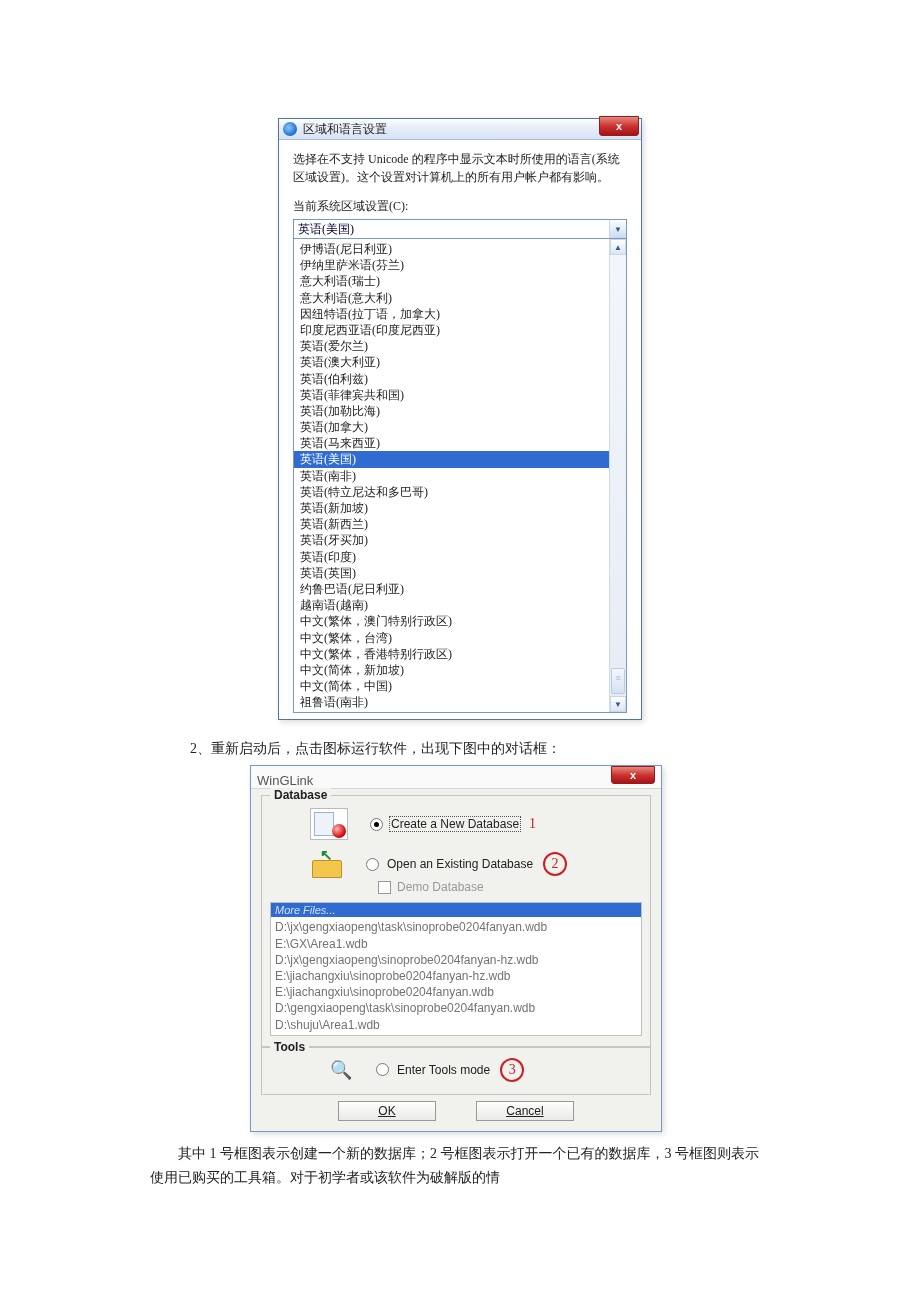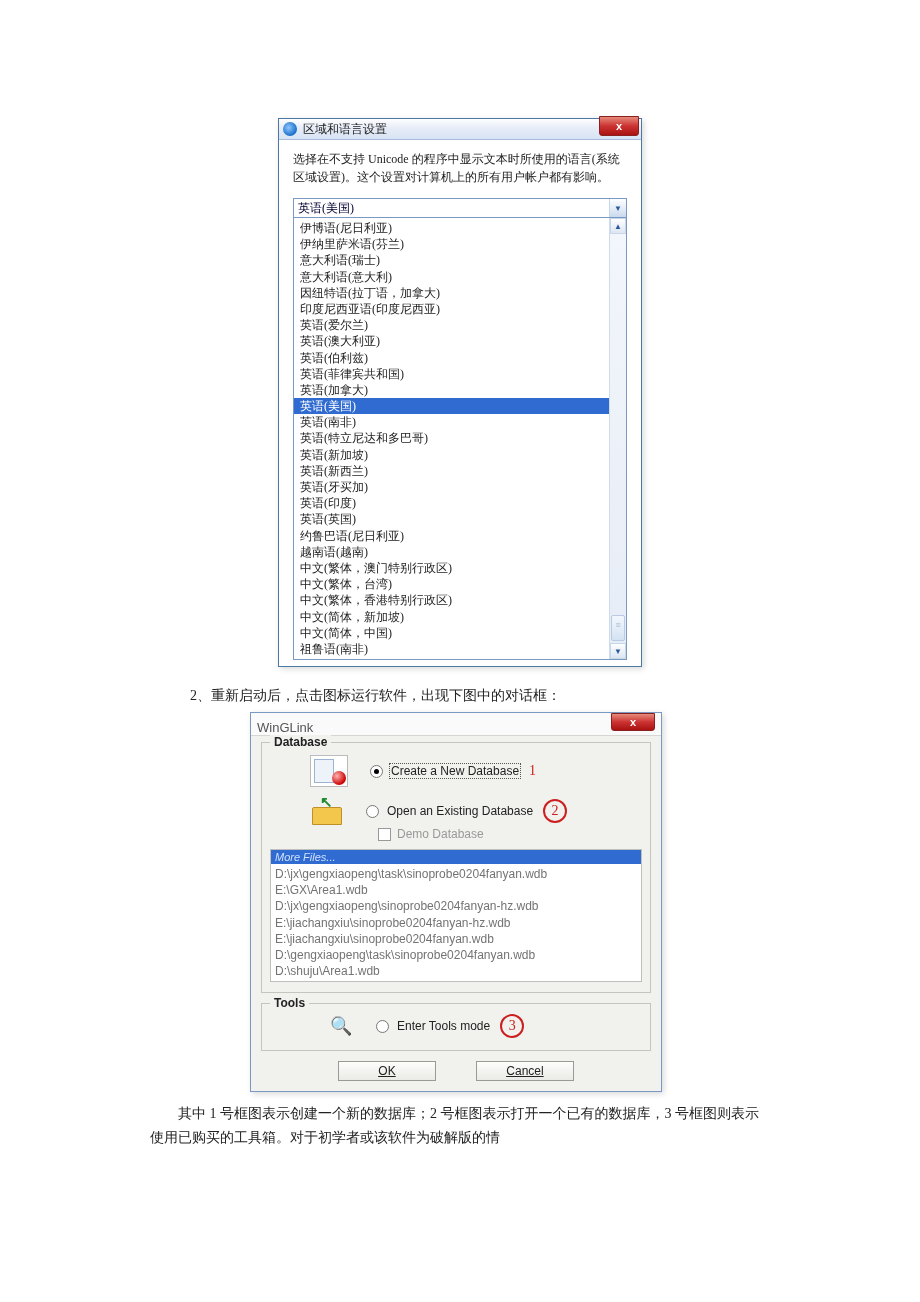"当前系统区域设置(C):" div.shot1-label { html: none -> <div>当前系统区域设置(C):</div> }
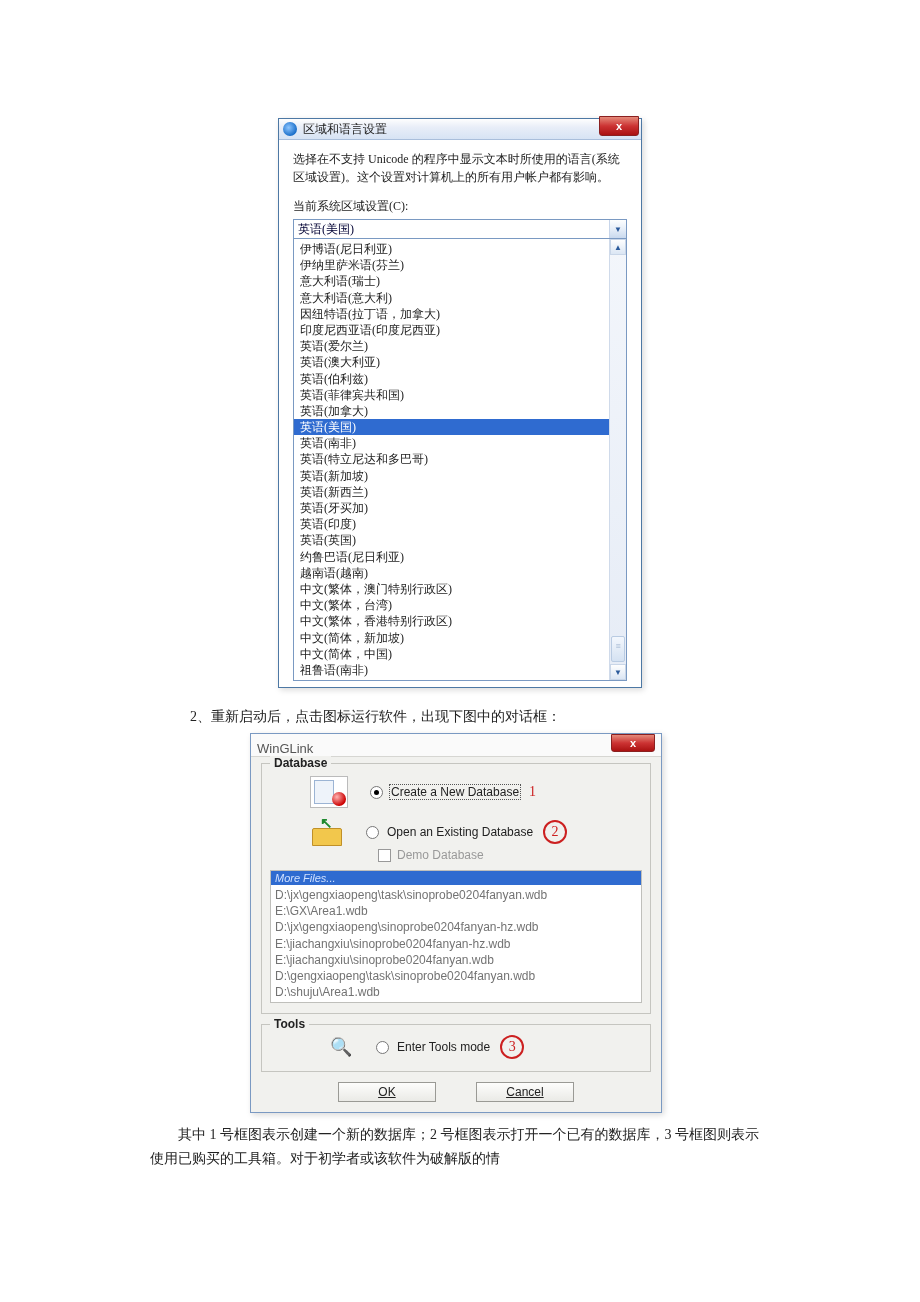"英语(加勒比海)" div.item { html: none -> <div>英语(加勒比海)</div> }
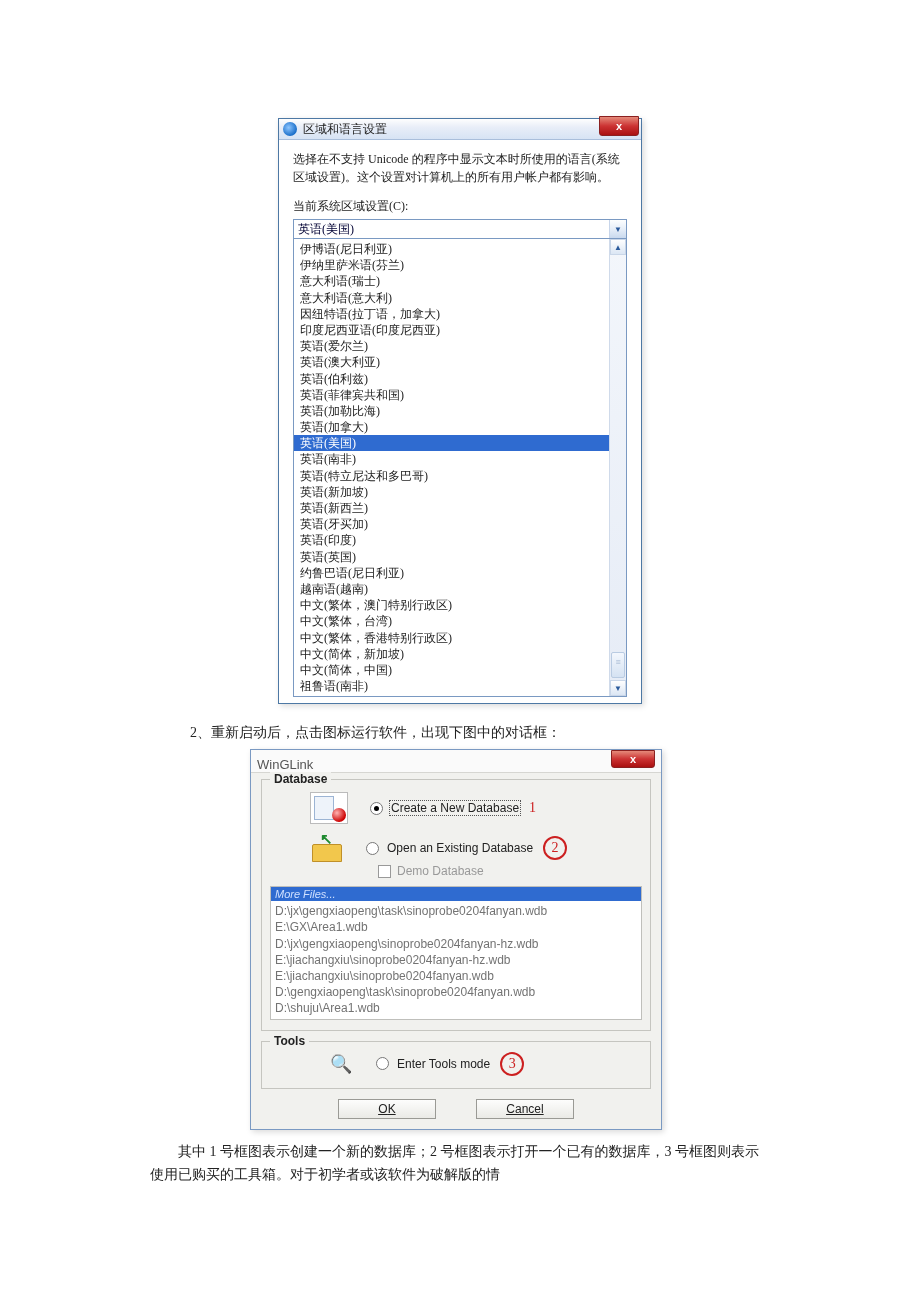"英语(马来西亚)" div.item { html: none -> <div>英语(马来西亚)</div> }
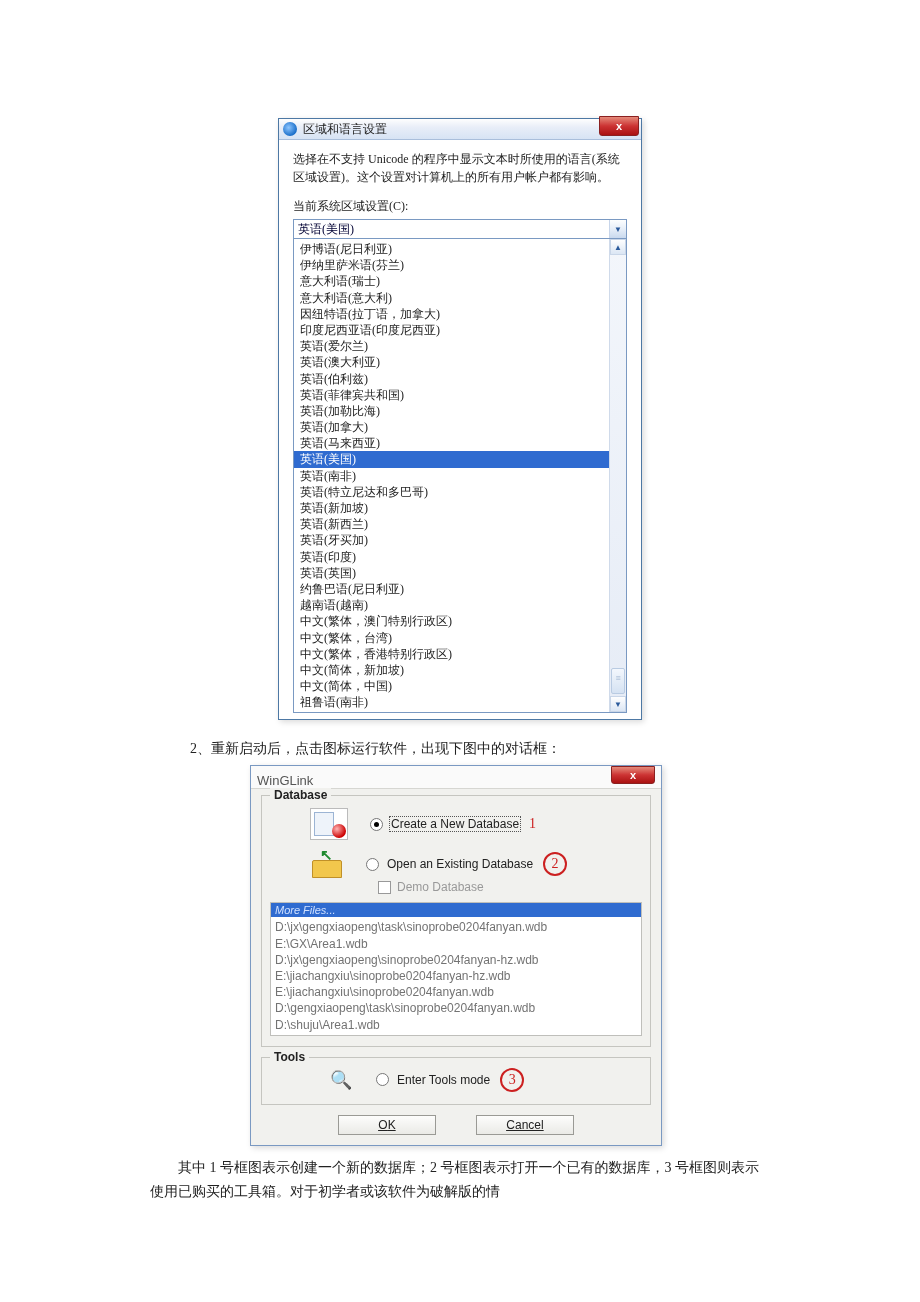"Database" .groupbox { margin-bottom: 10px -> none }
